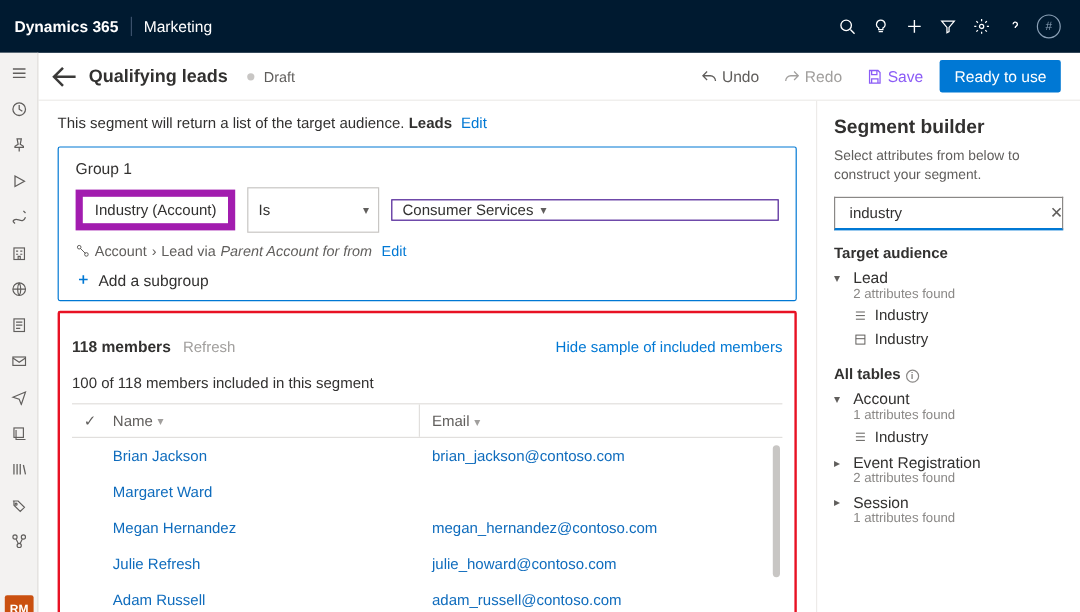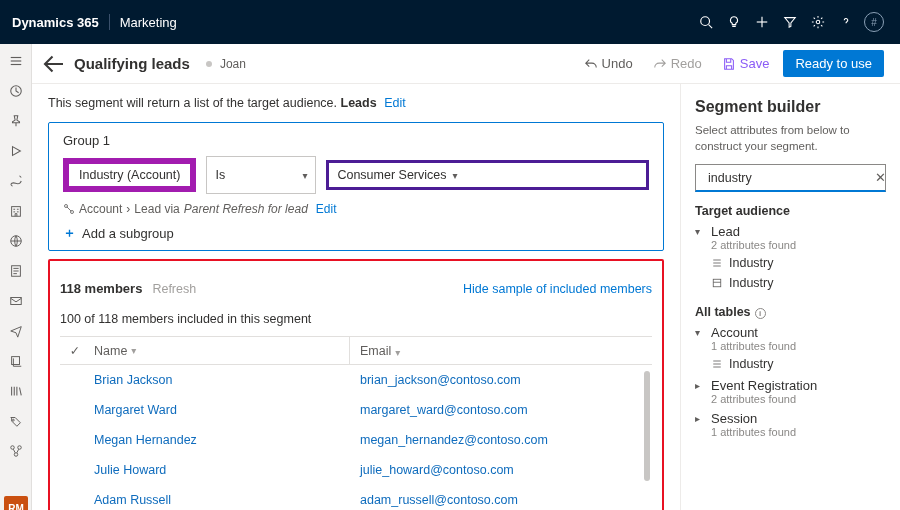"Joan" span.status-txt { text: Joan -> Draft }
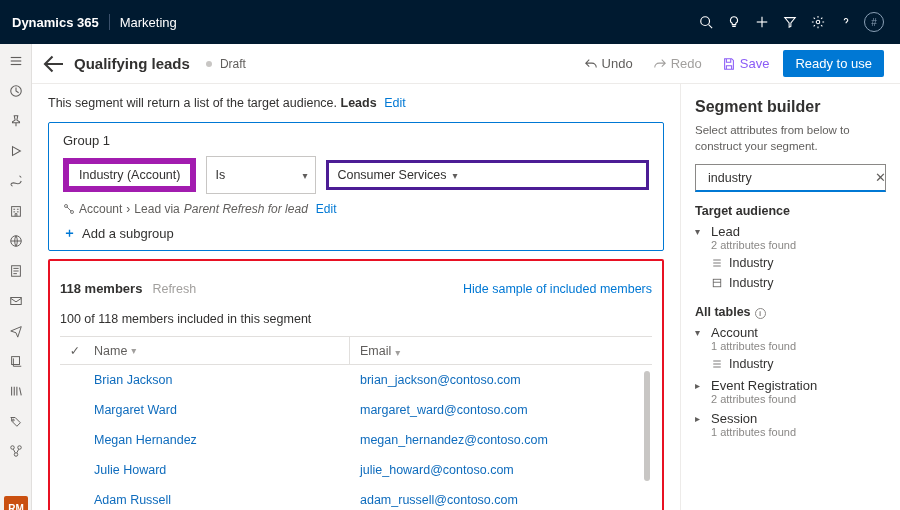"Consumer Services" .val-select { border: 3px solid #4c1d95 -> 1px solid #4c1d95; height: 30px -> 18px }
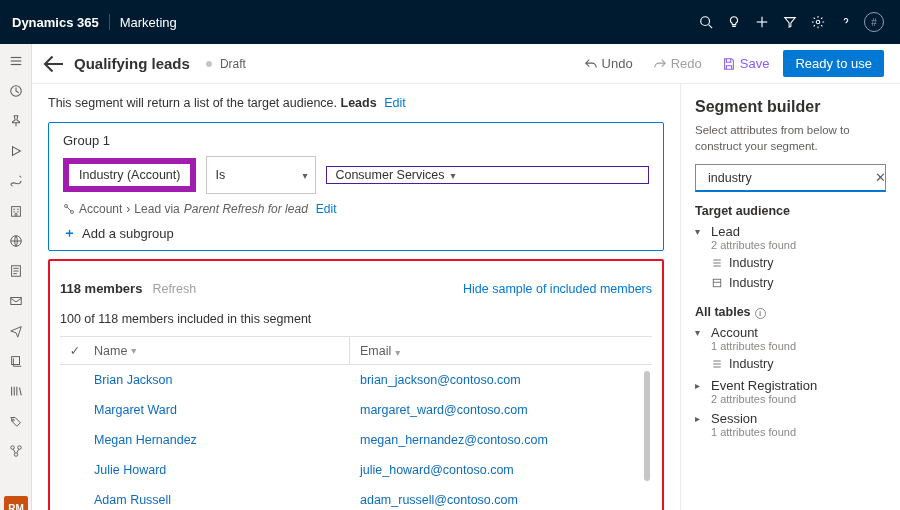"Parent Refresh for lead" span.path-em { text: Refresh for lead -> Account for from }
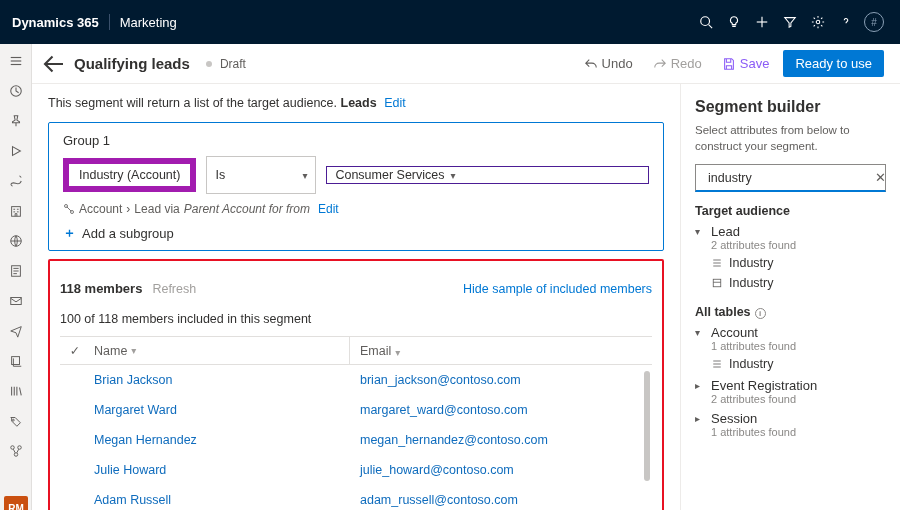"margaret_ward@contoso.com" span.c3 { html: <span><span>margaret_ward@contoso.com</span></span> -> none }
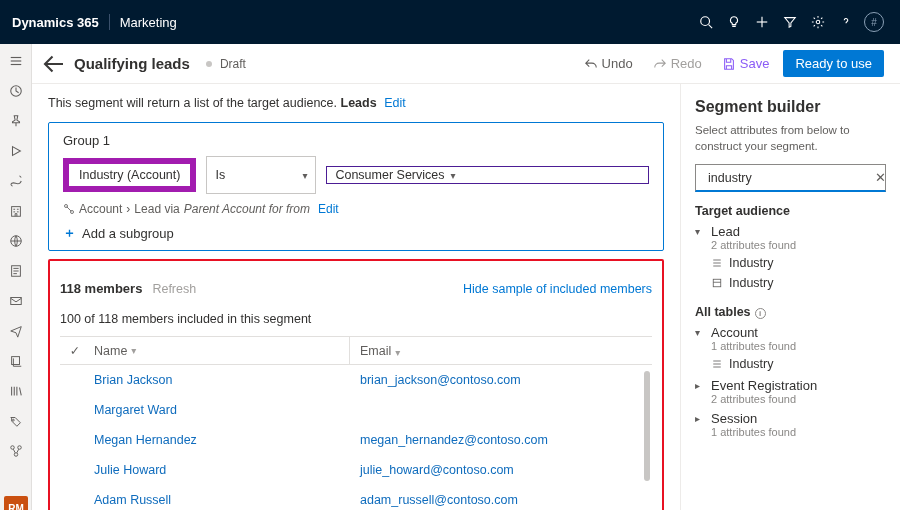"Julie Howard" span.link { text: Howard -> Refresh }
